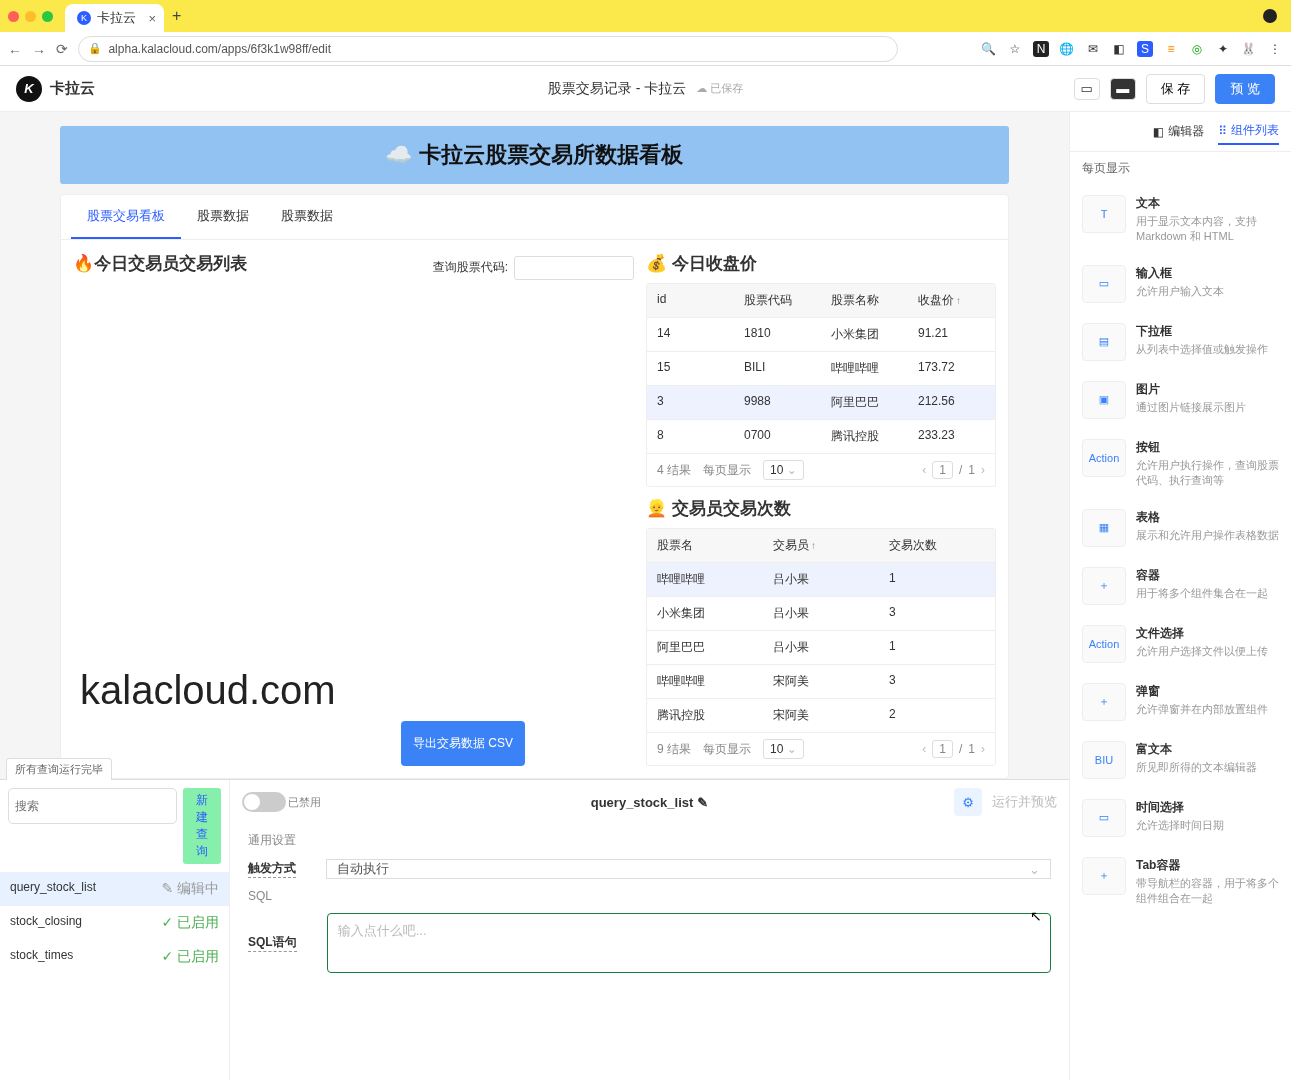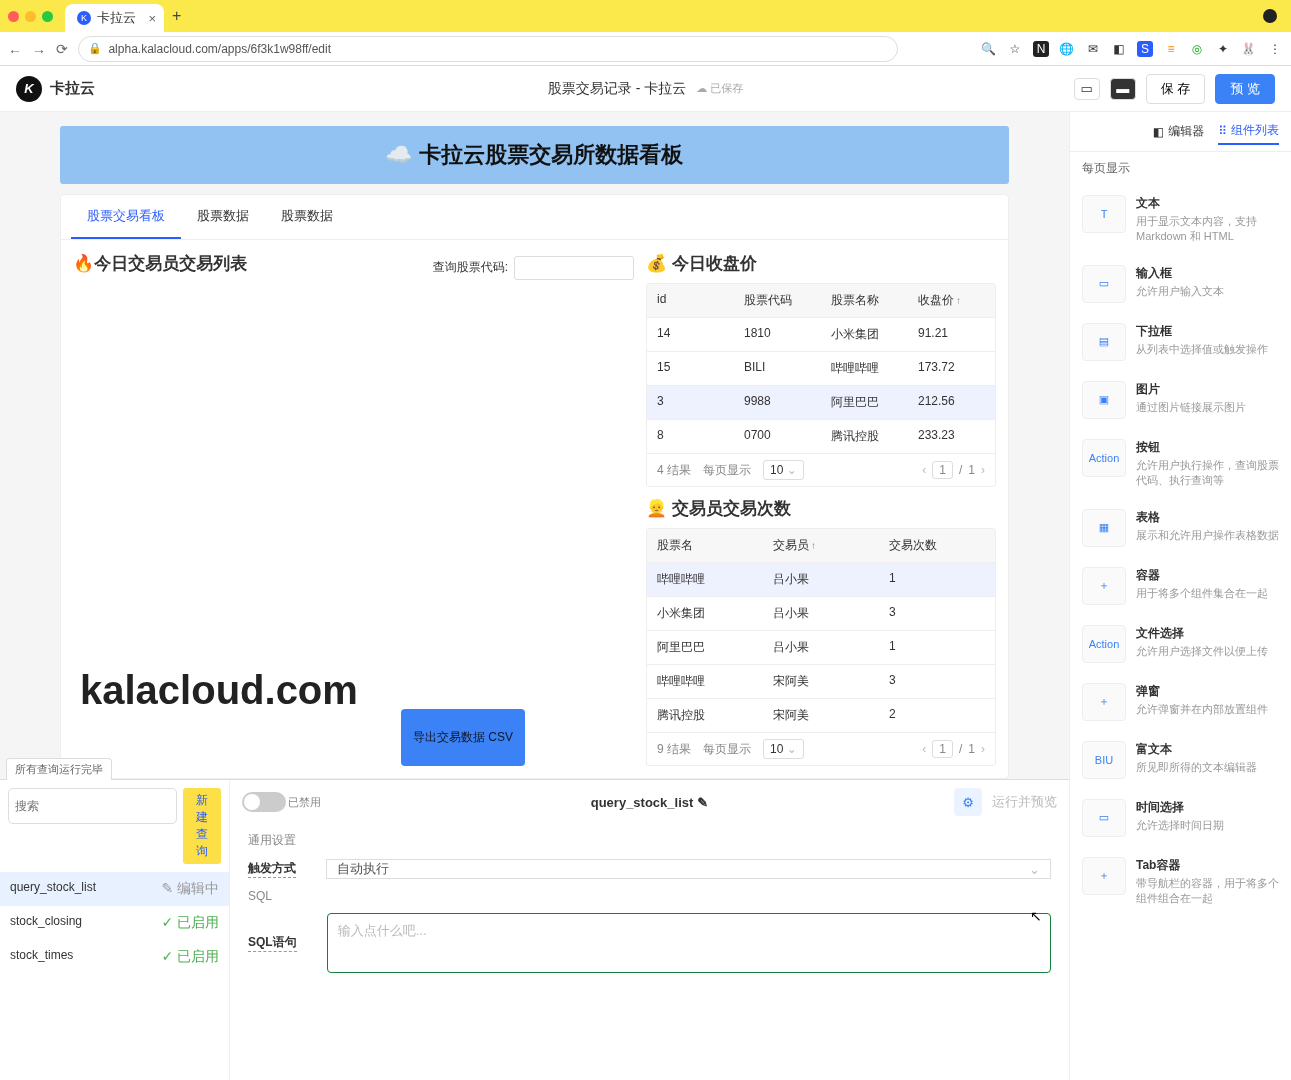"kalacloud.com" div.watermark { font-weight: bold -> none }
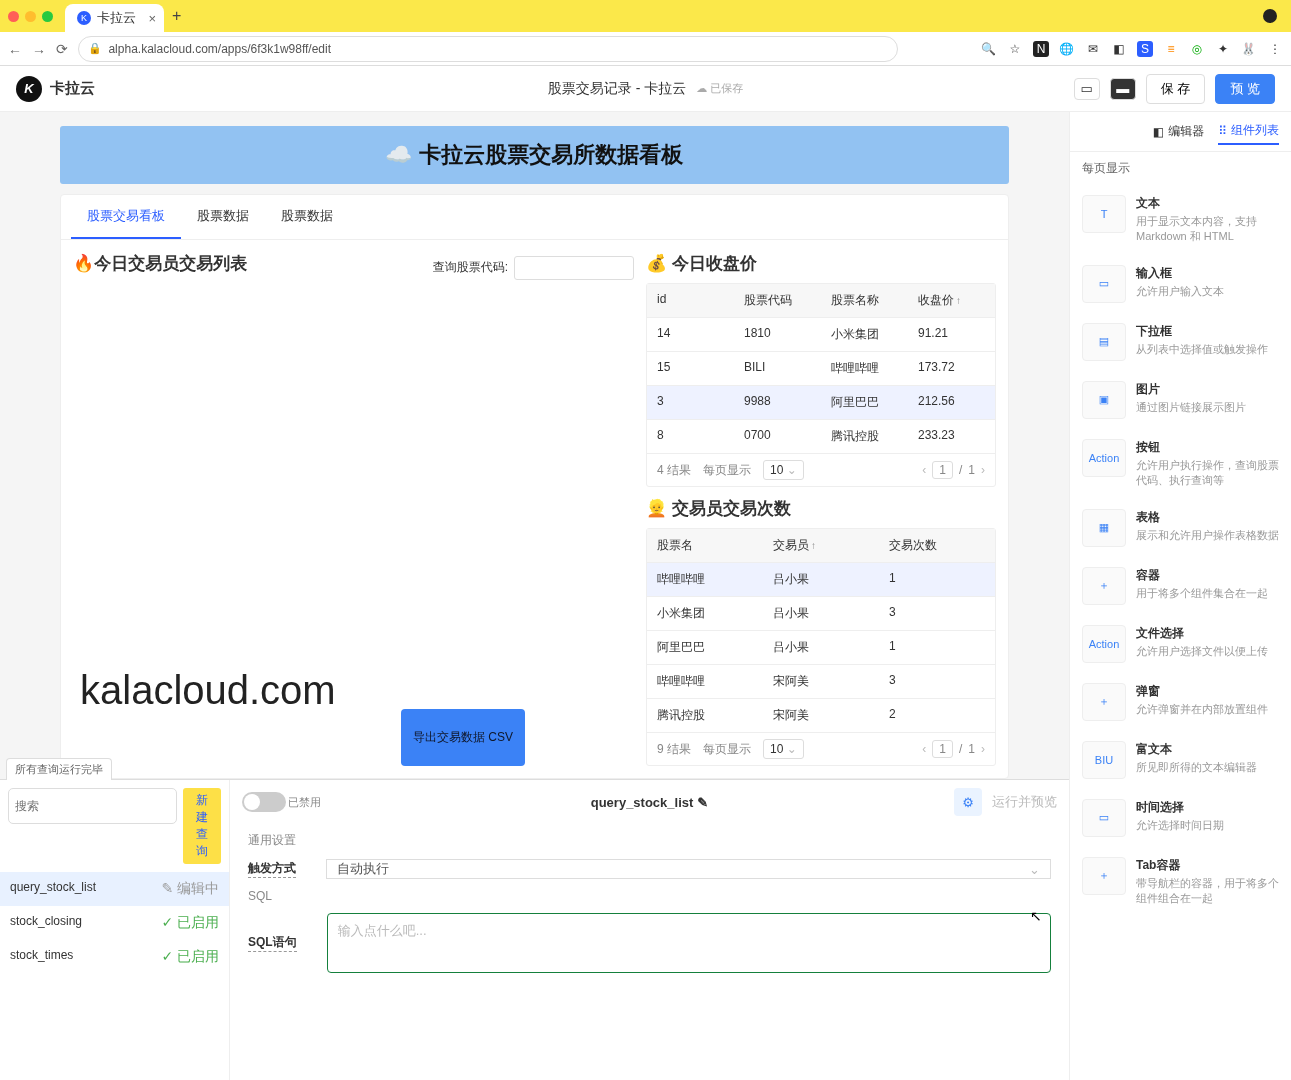"导出交易数据 CSV" .export-btn { color: #0f172a -> #ffffff; padding: 20px 12px -> 14px 12px }
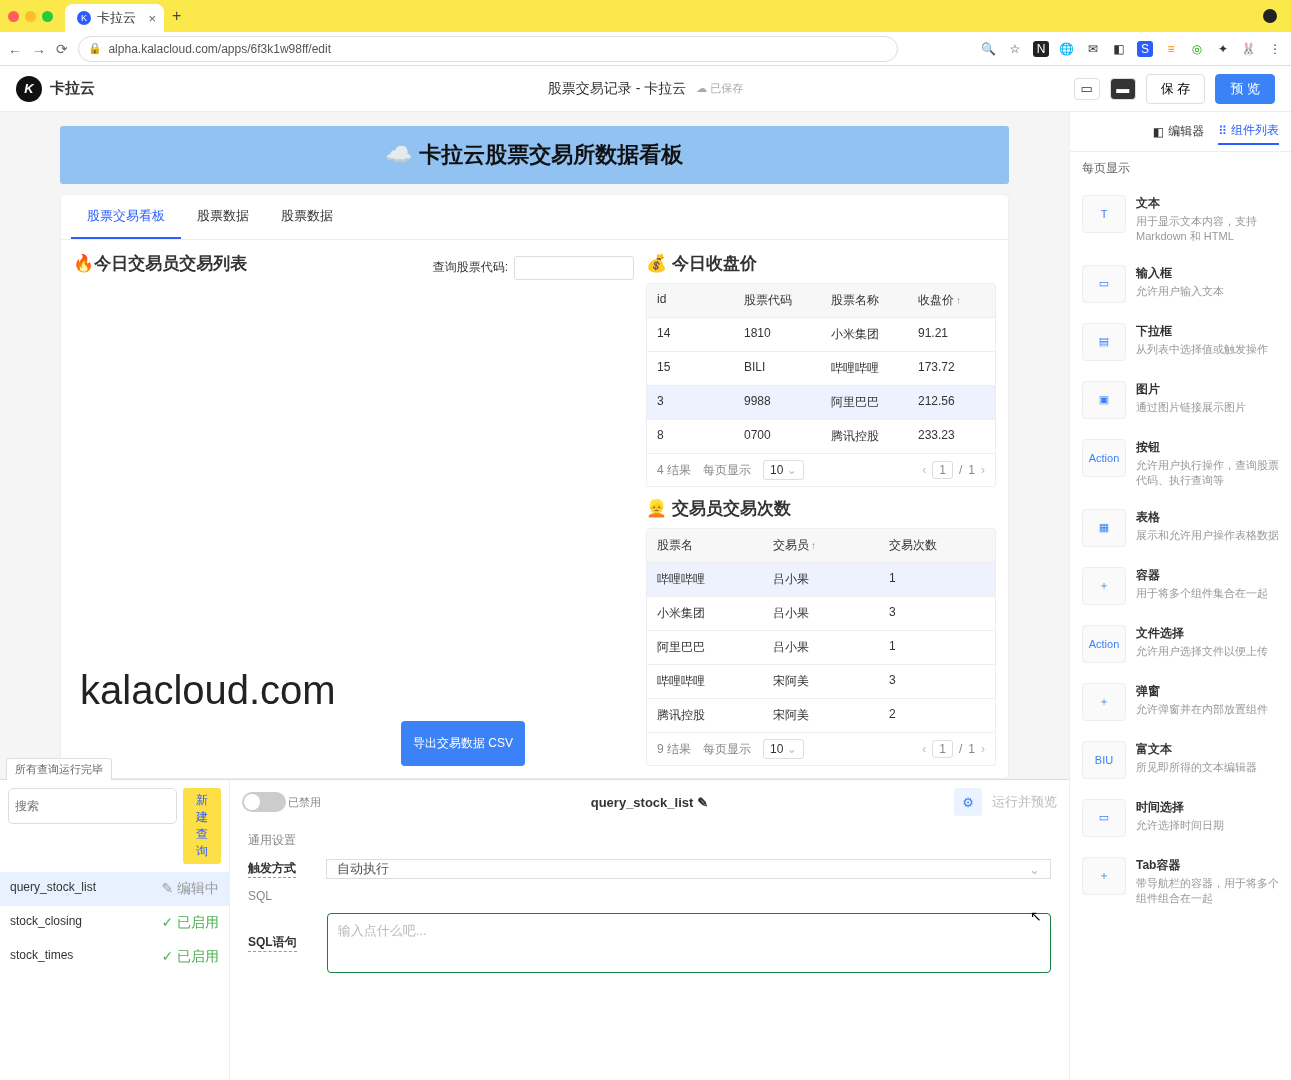"新建查询" .new-q { background: #fde047 -> #86efac }
